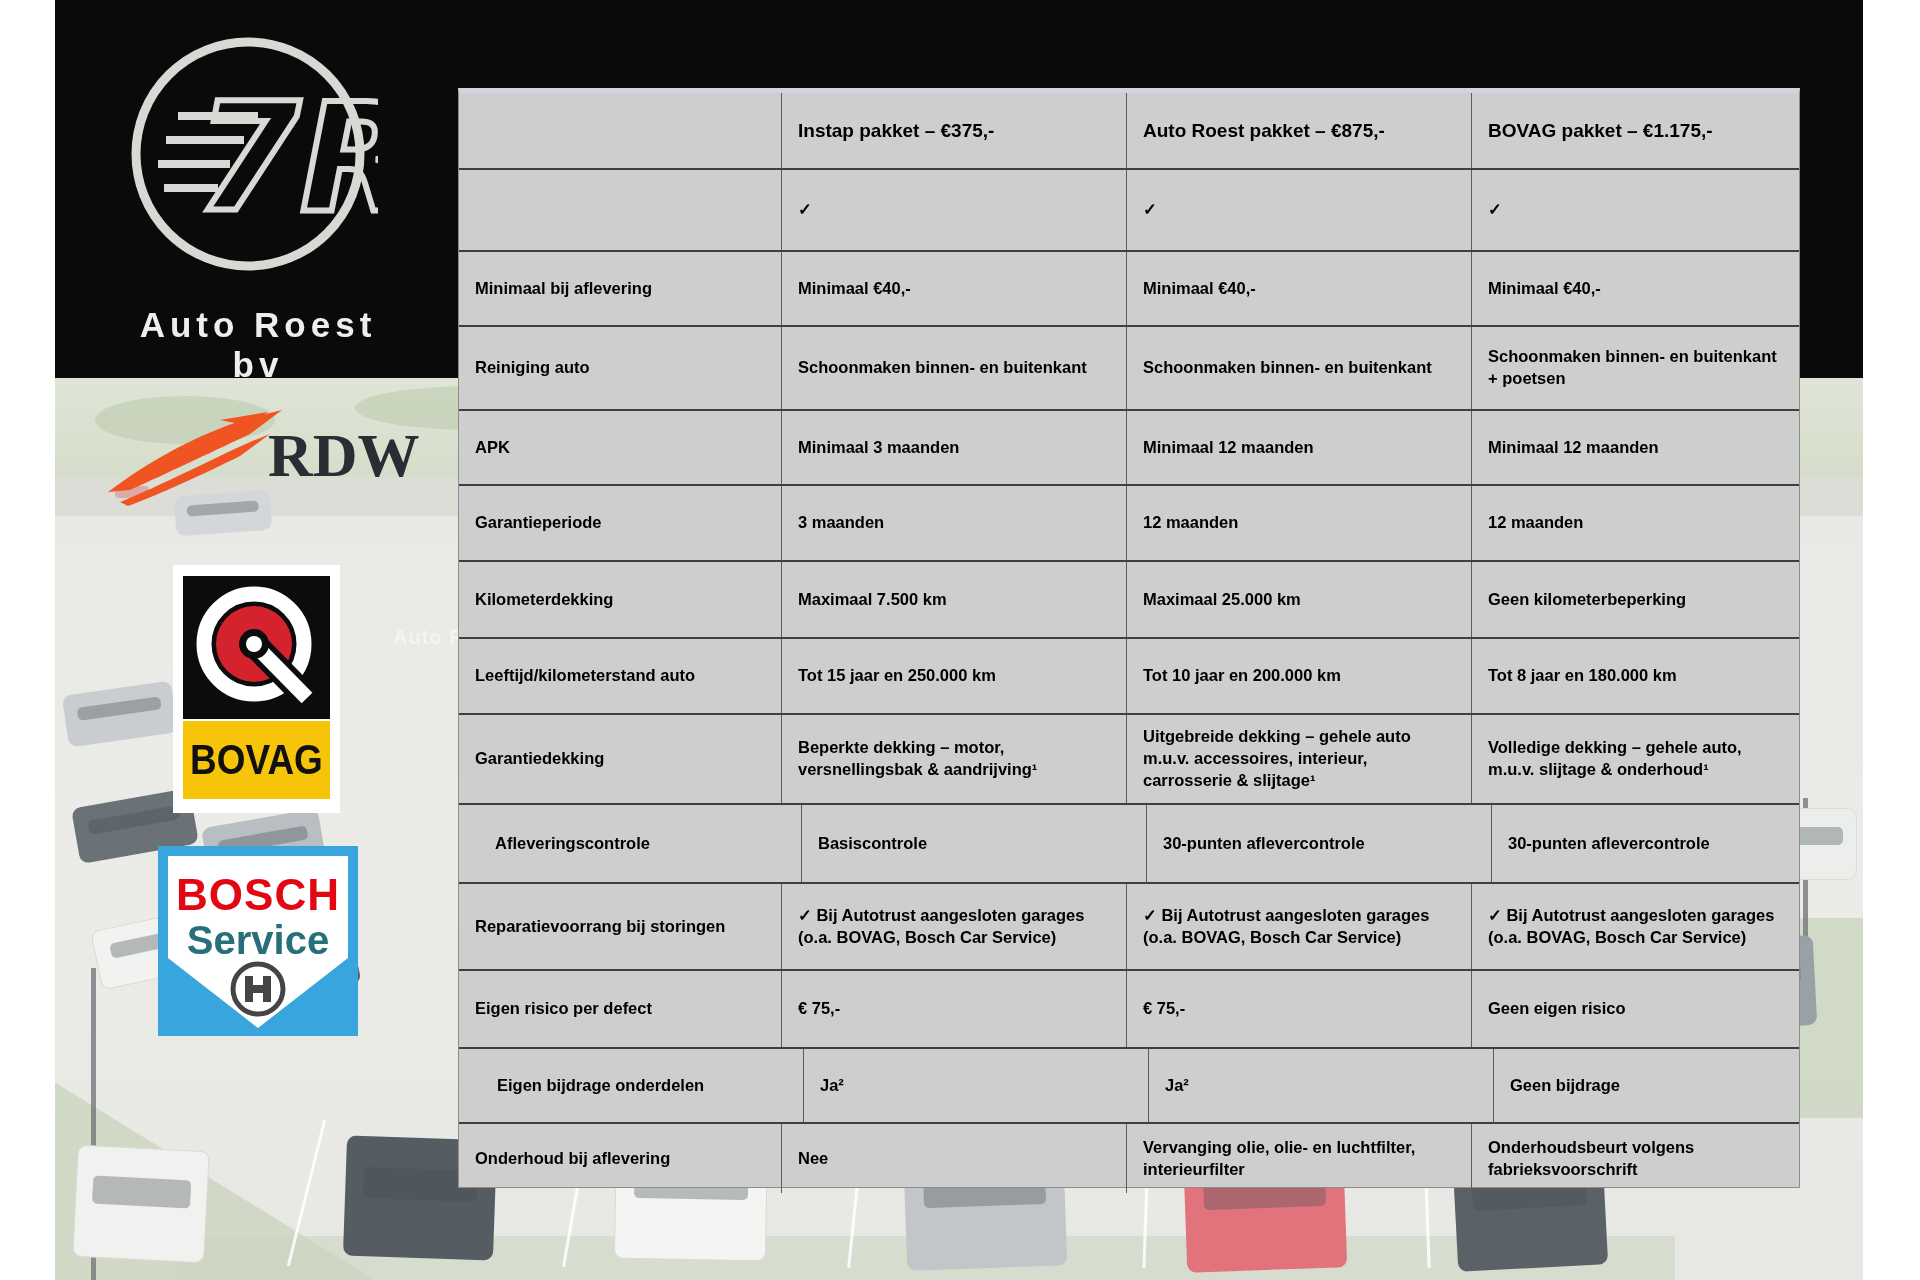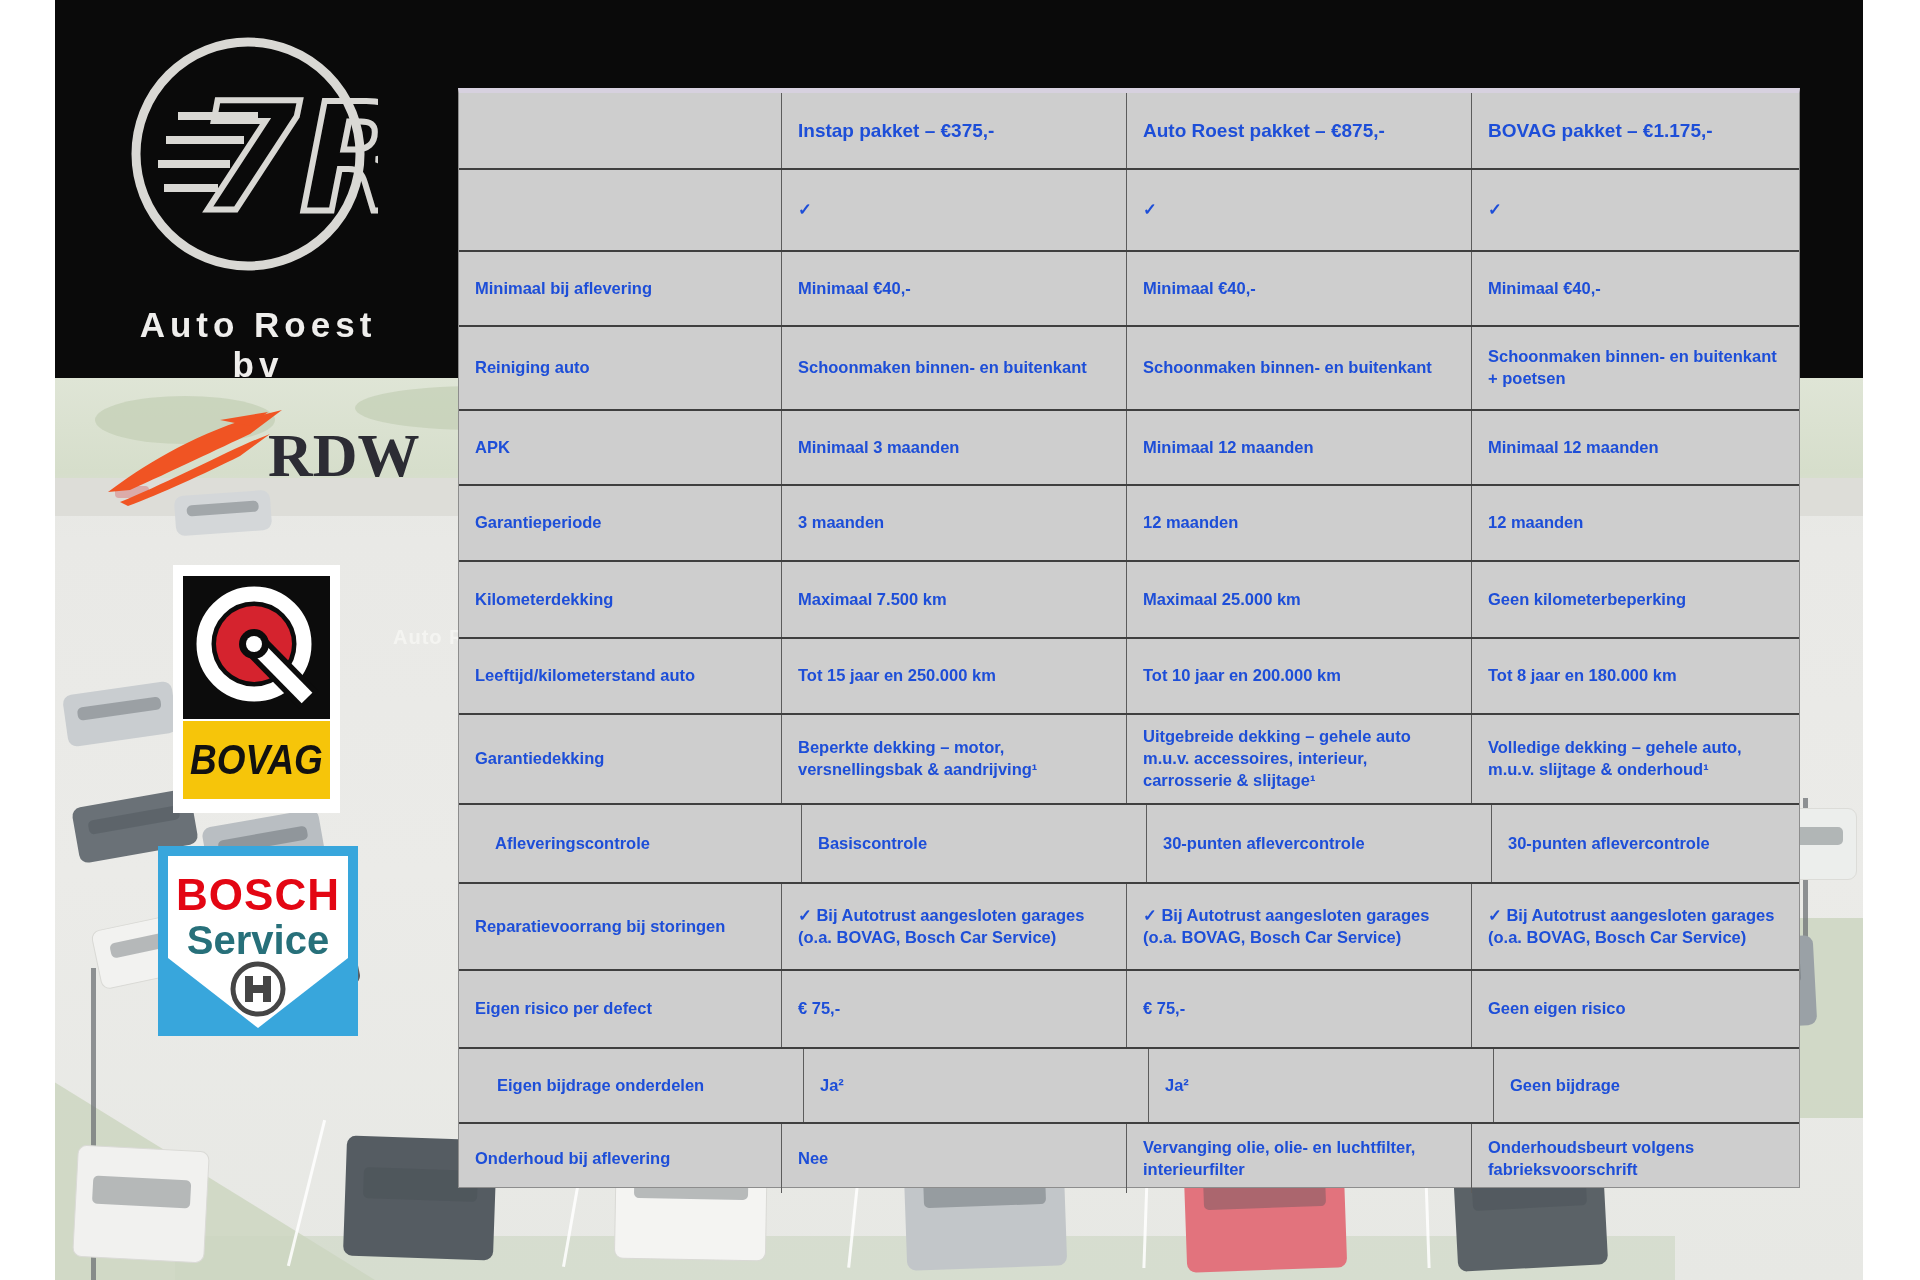"Instap pakket – €375,-" .tcell { color: #1d4ed8 -> #000000 }
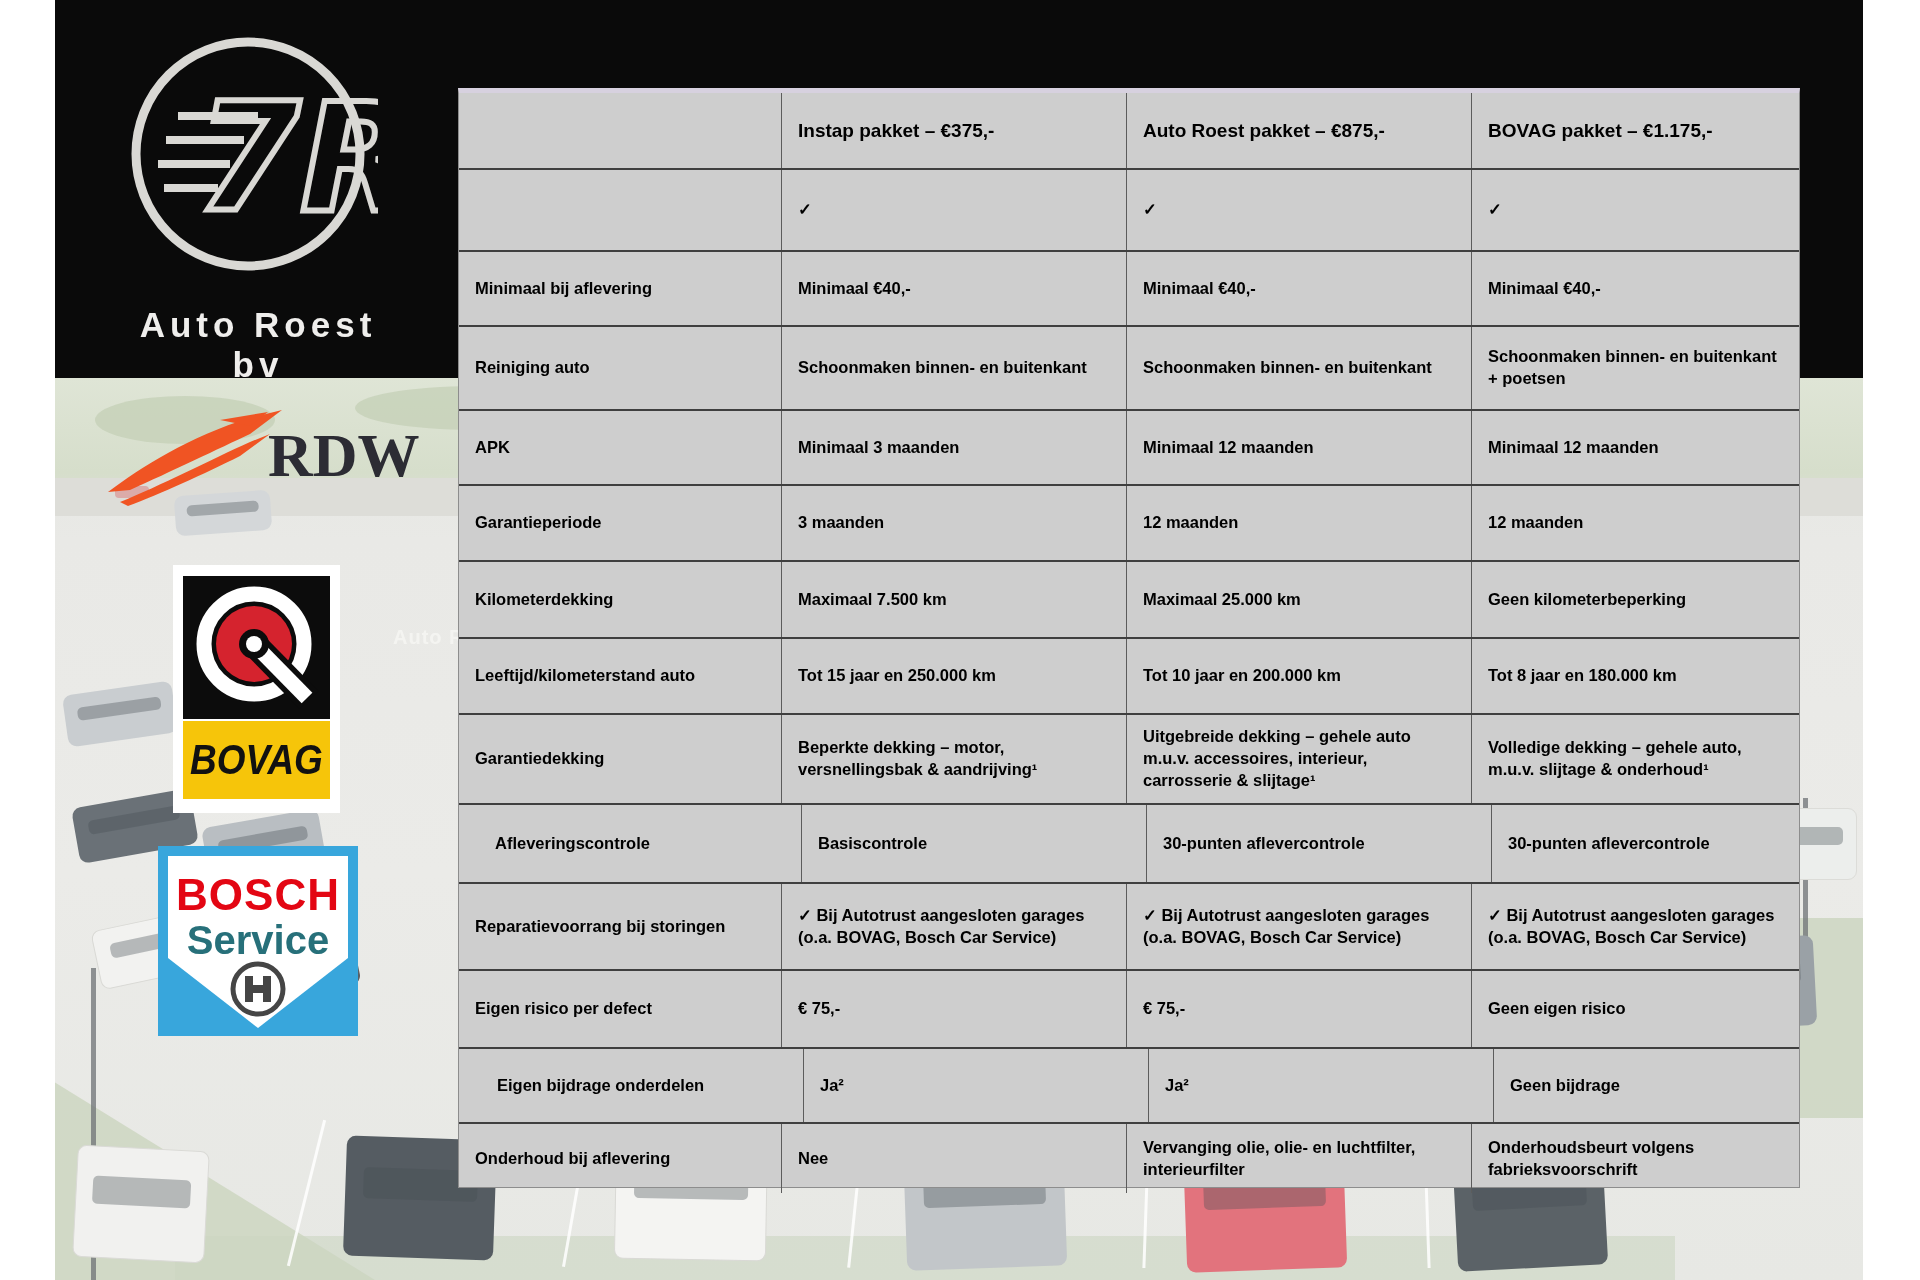"BOVAG" .bovag-band { font-style: italic -> none }
